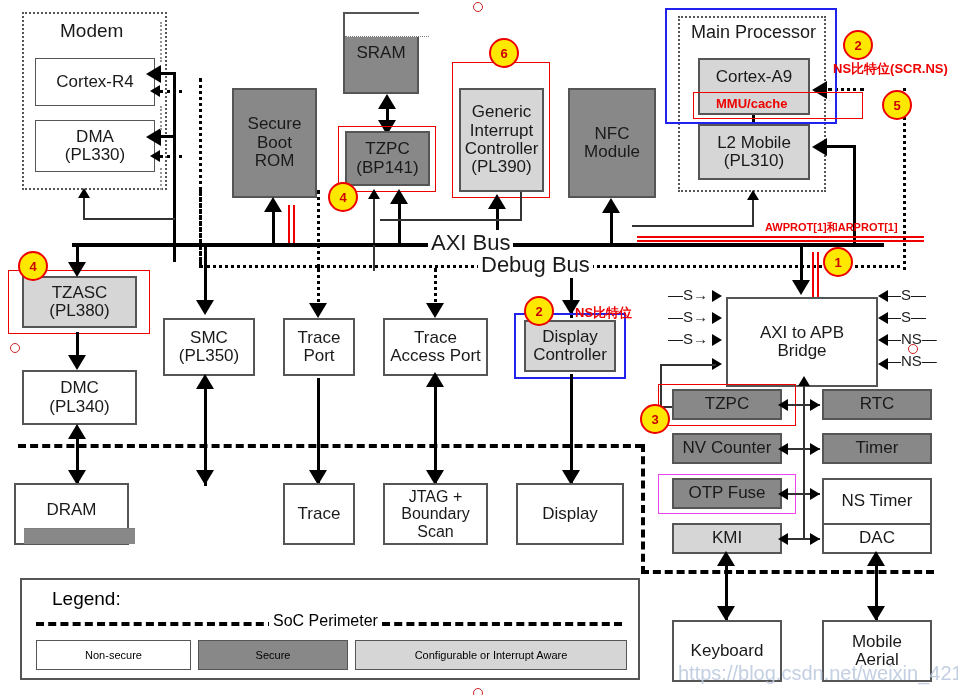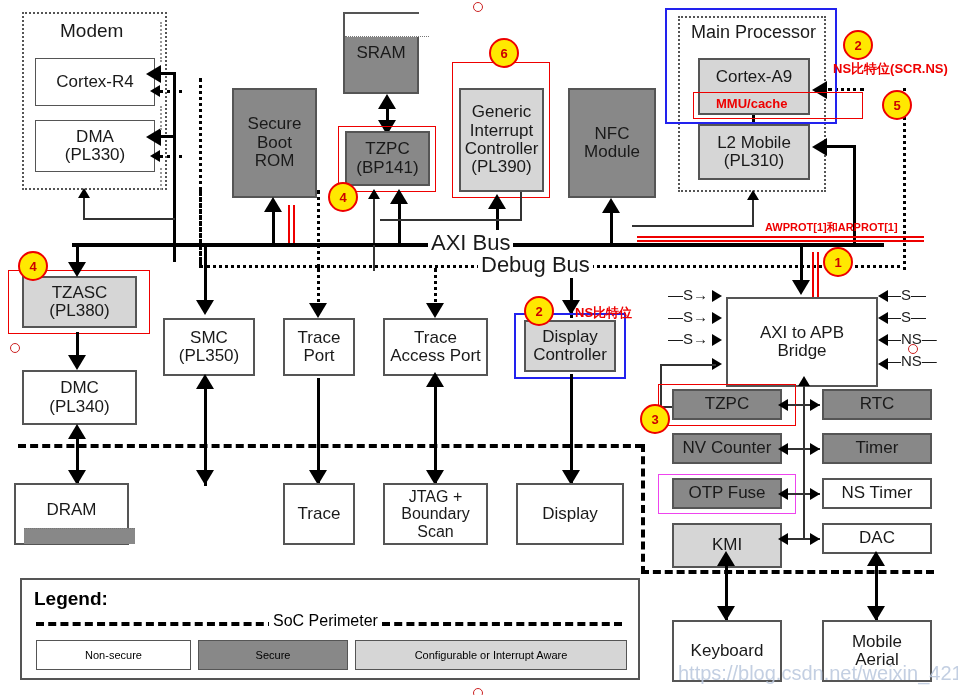"NS Timer" div.blk { height: 31px -> 47px }
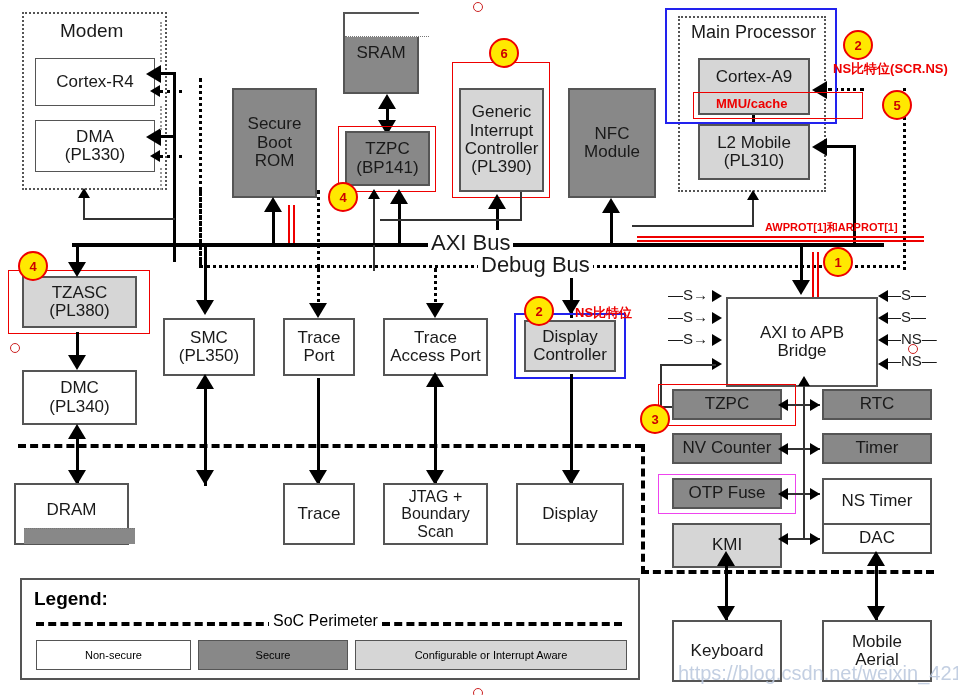"KMI" div.blk { height: 45px -> 31px }
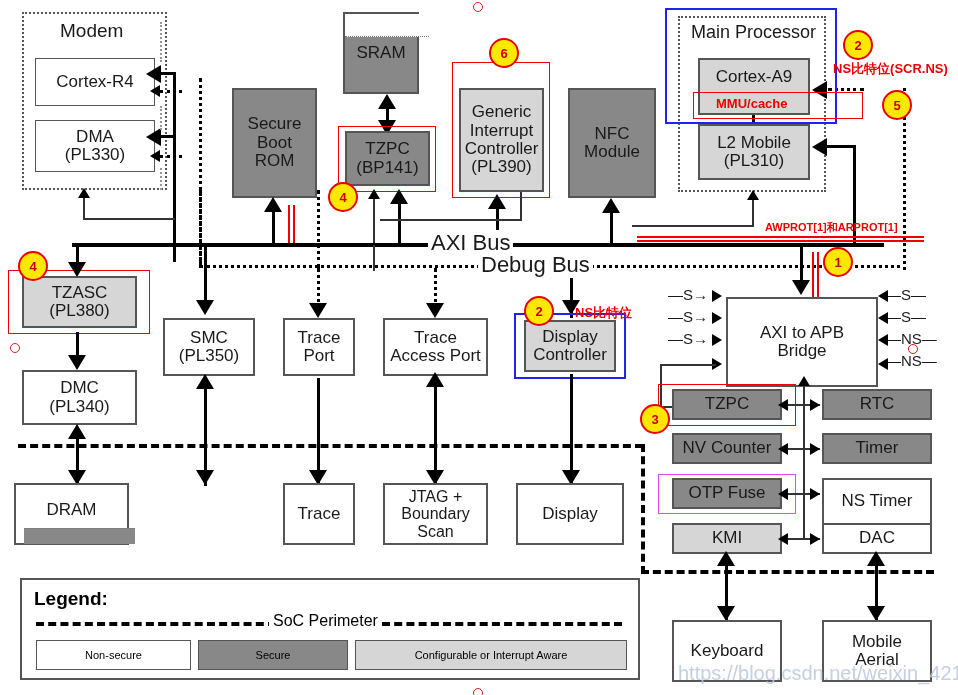"Legend:" .legend .ttl { font-weight: bold -> none; left: 12px -> 30px }
